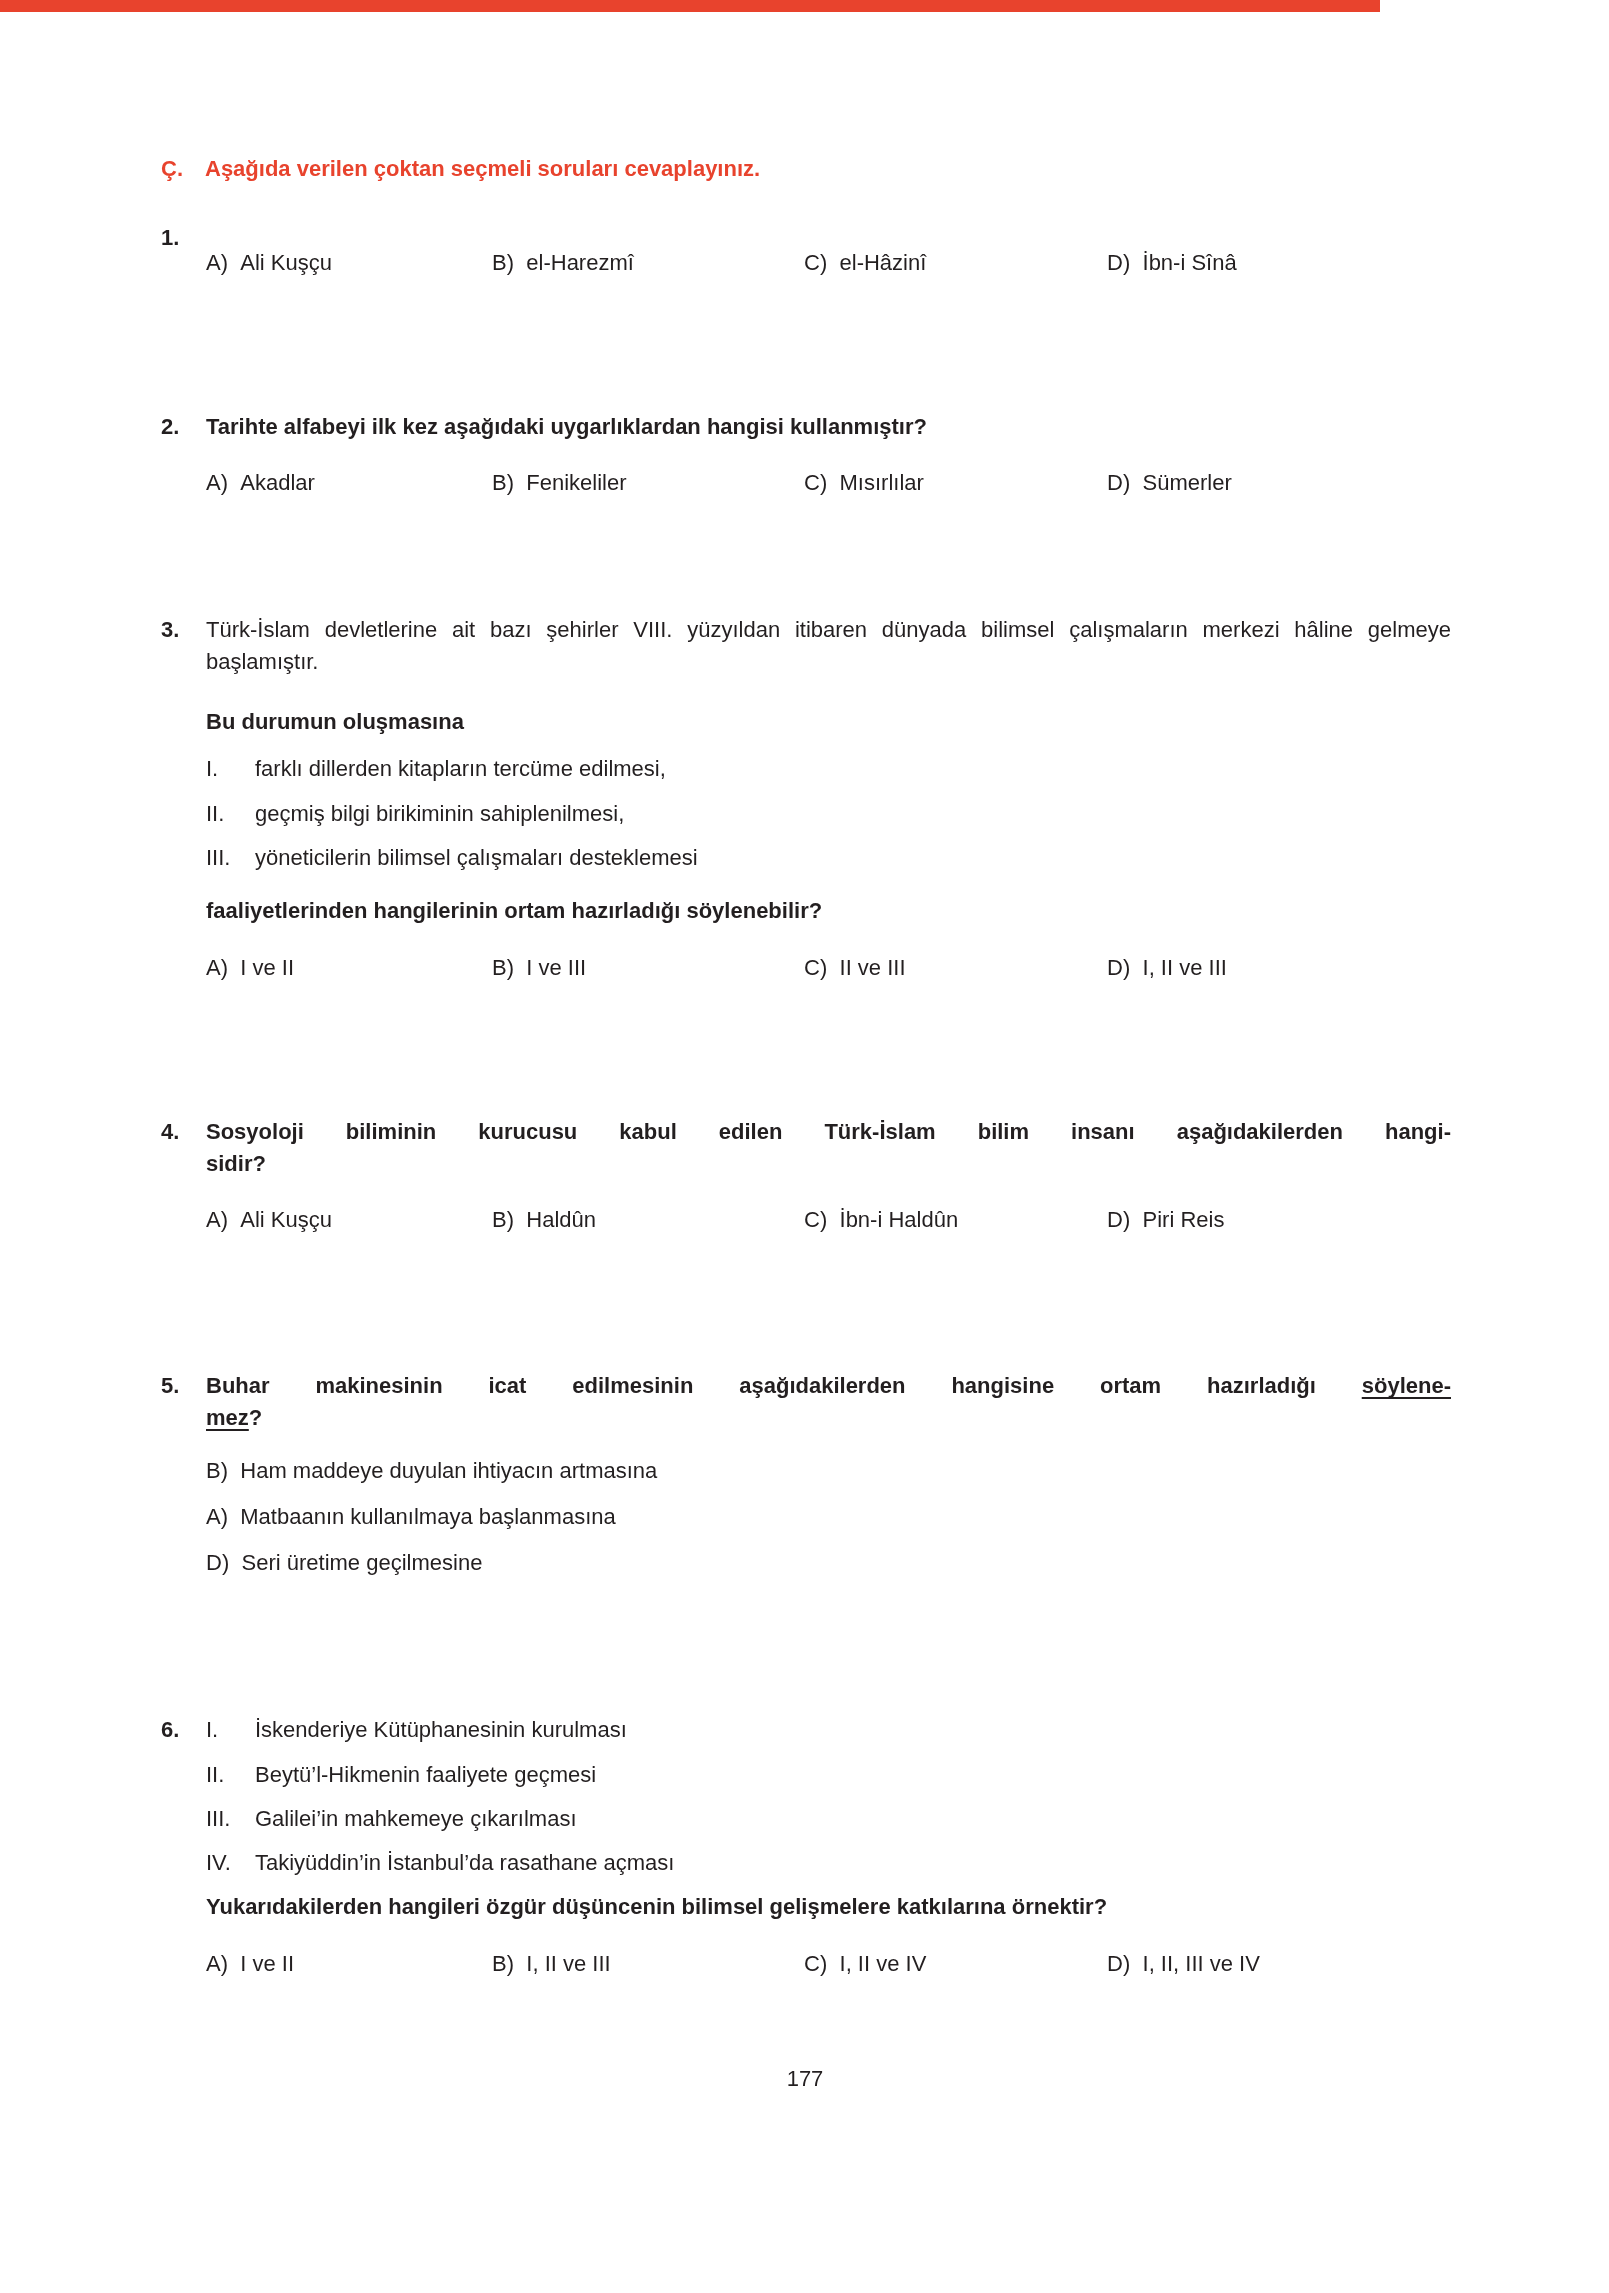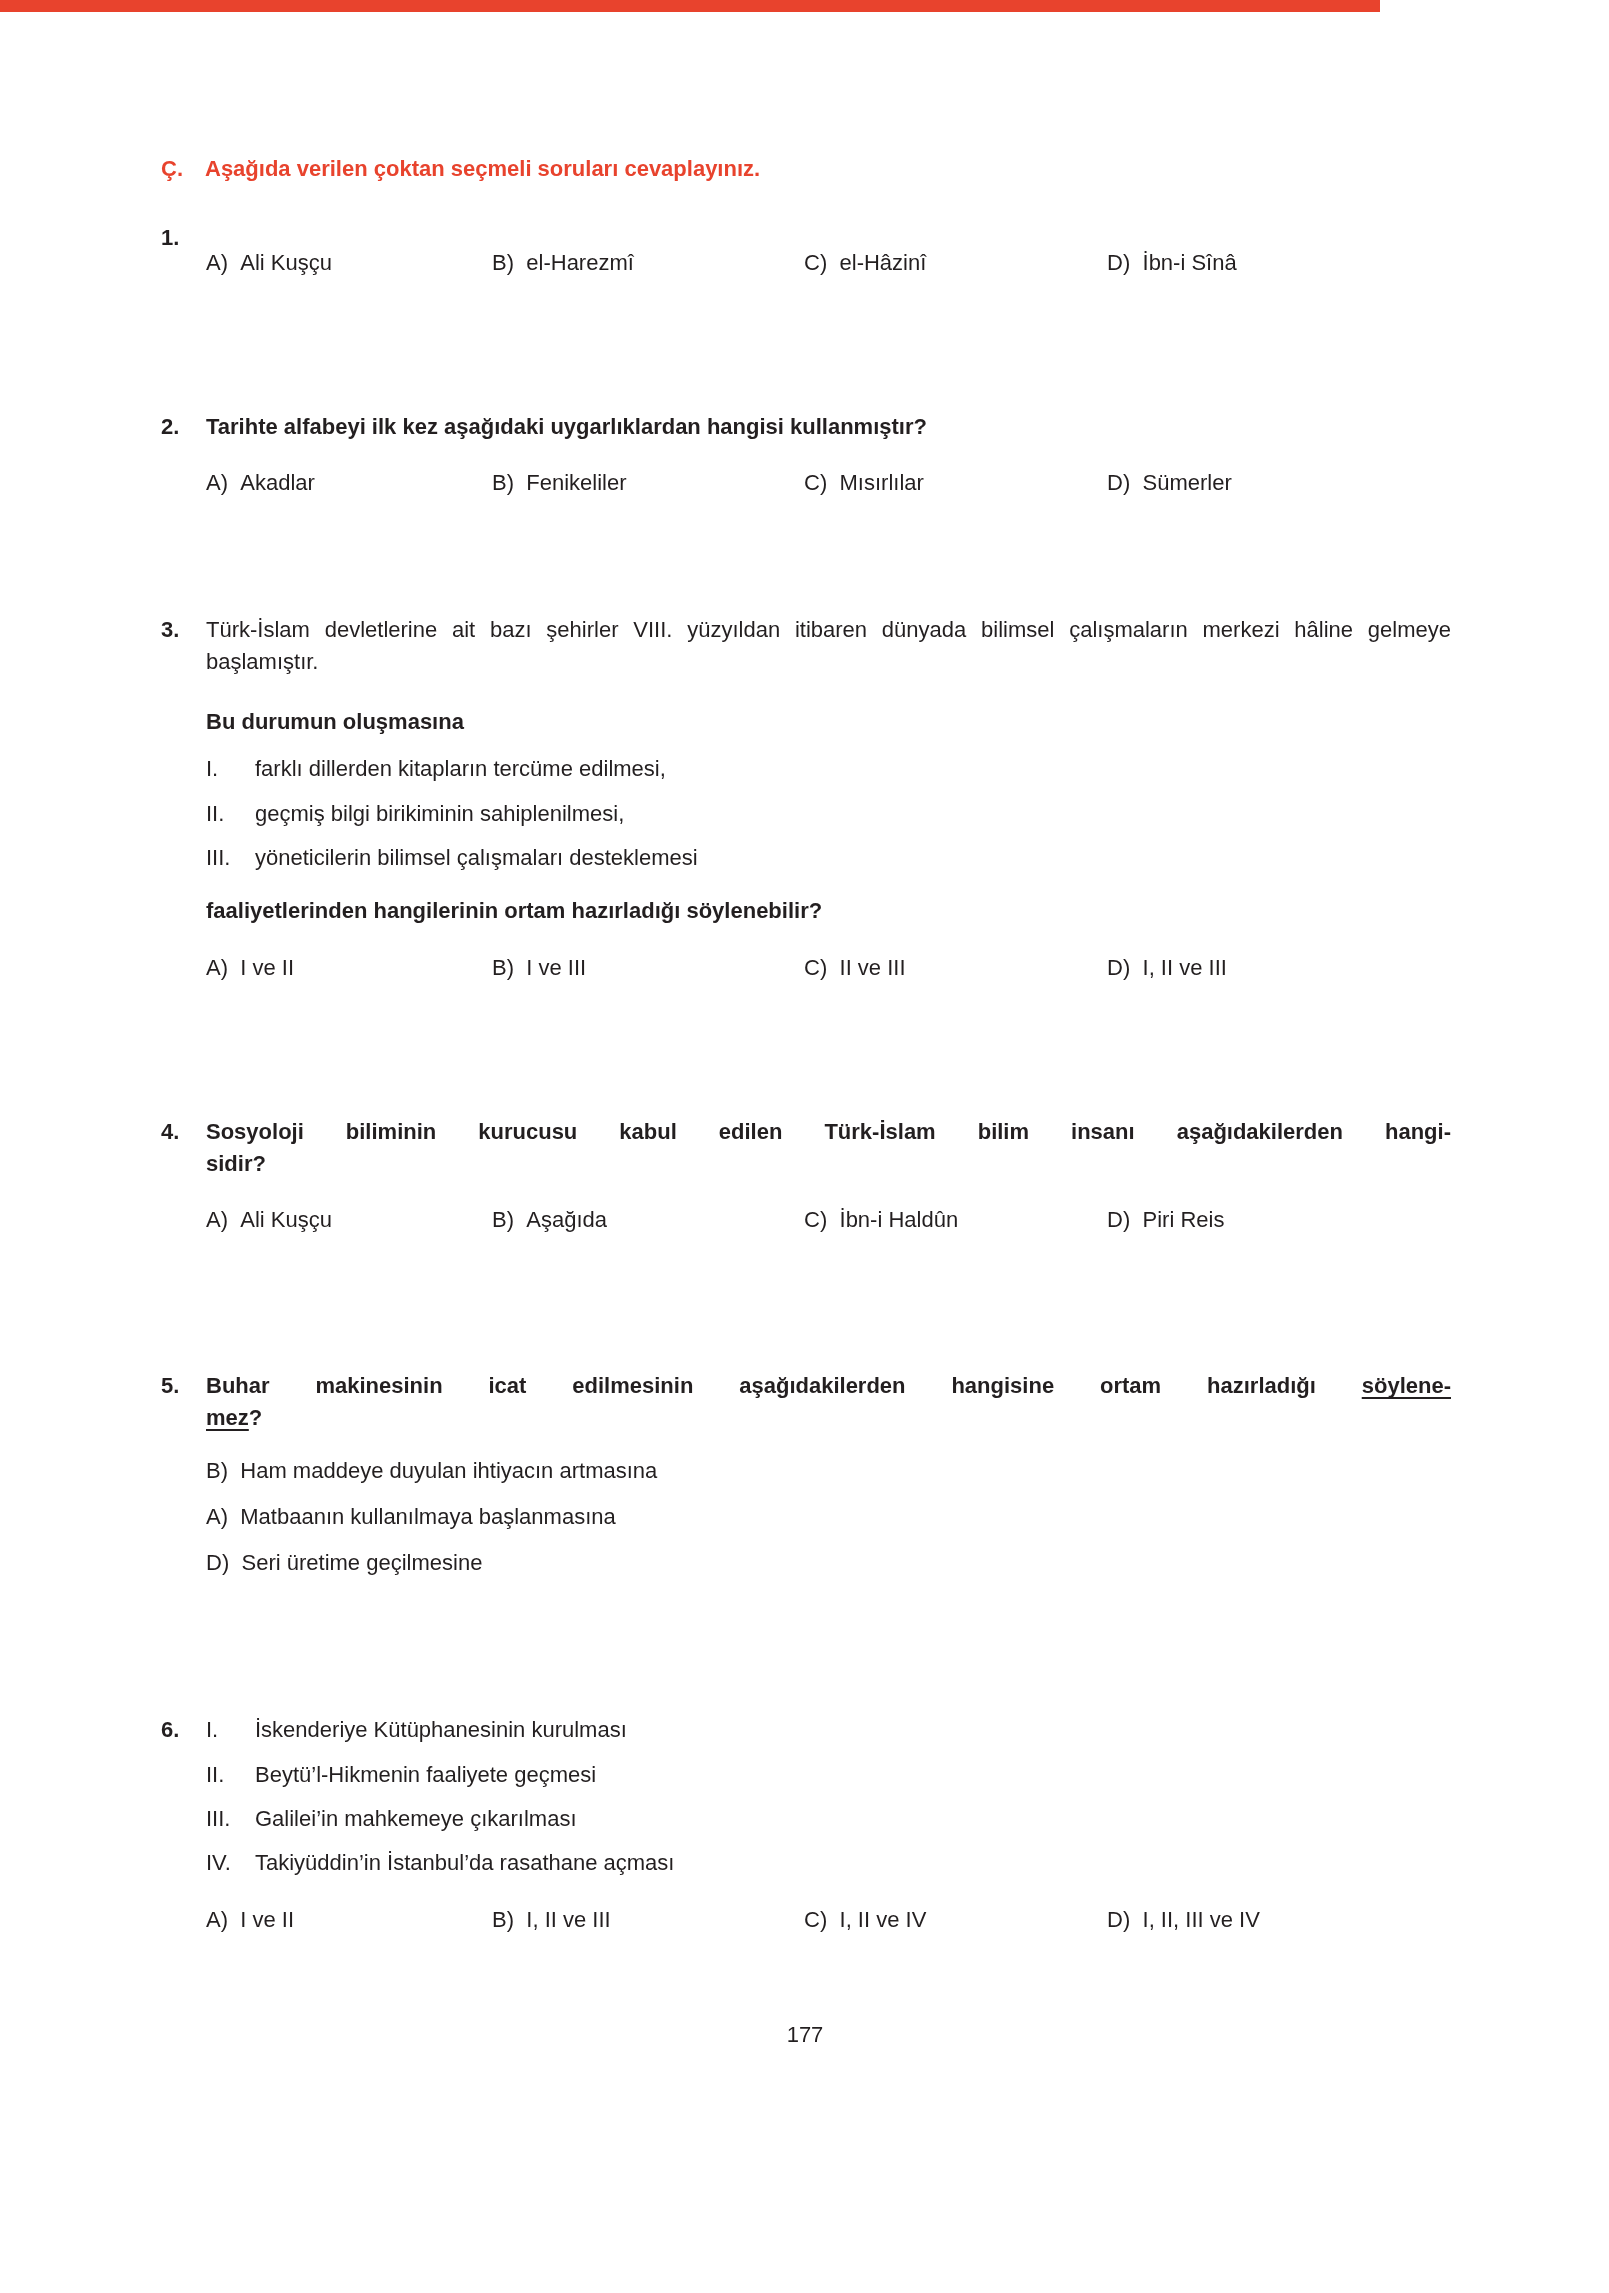"Aşağıda" span.opt-text { text: Aşağıda -> Haldûn }
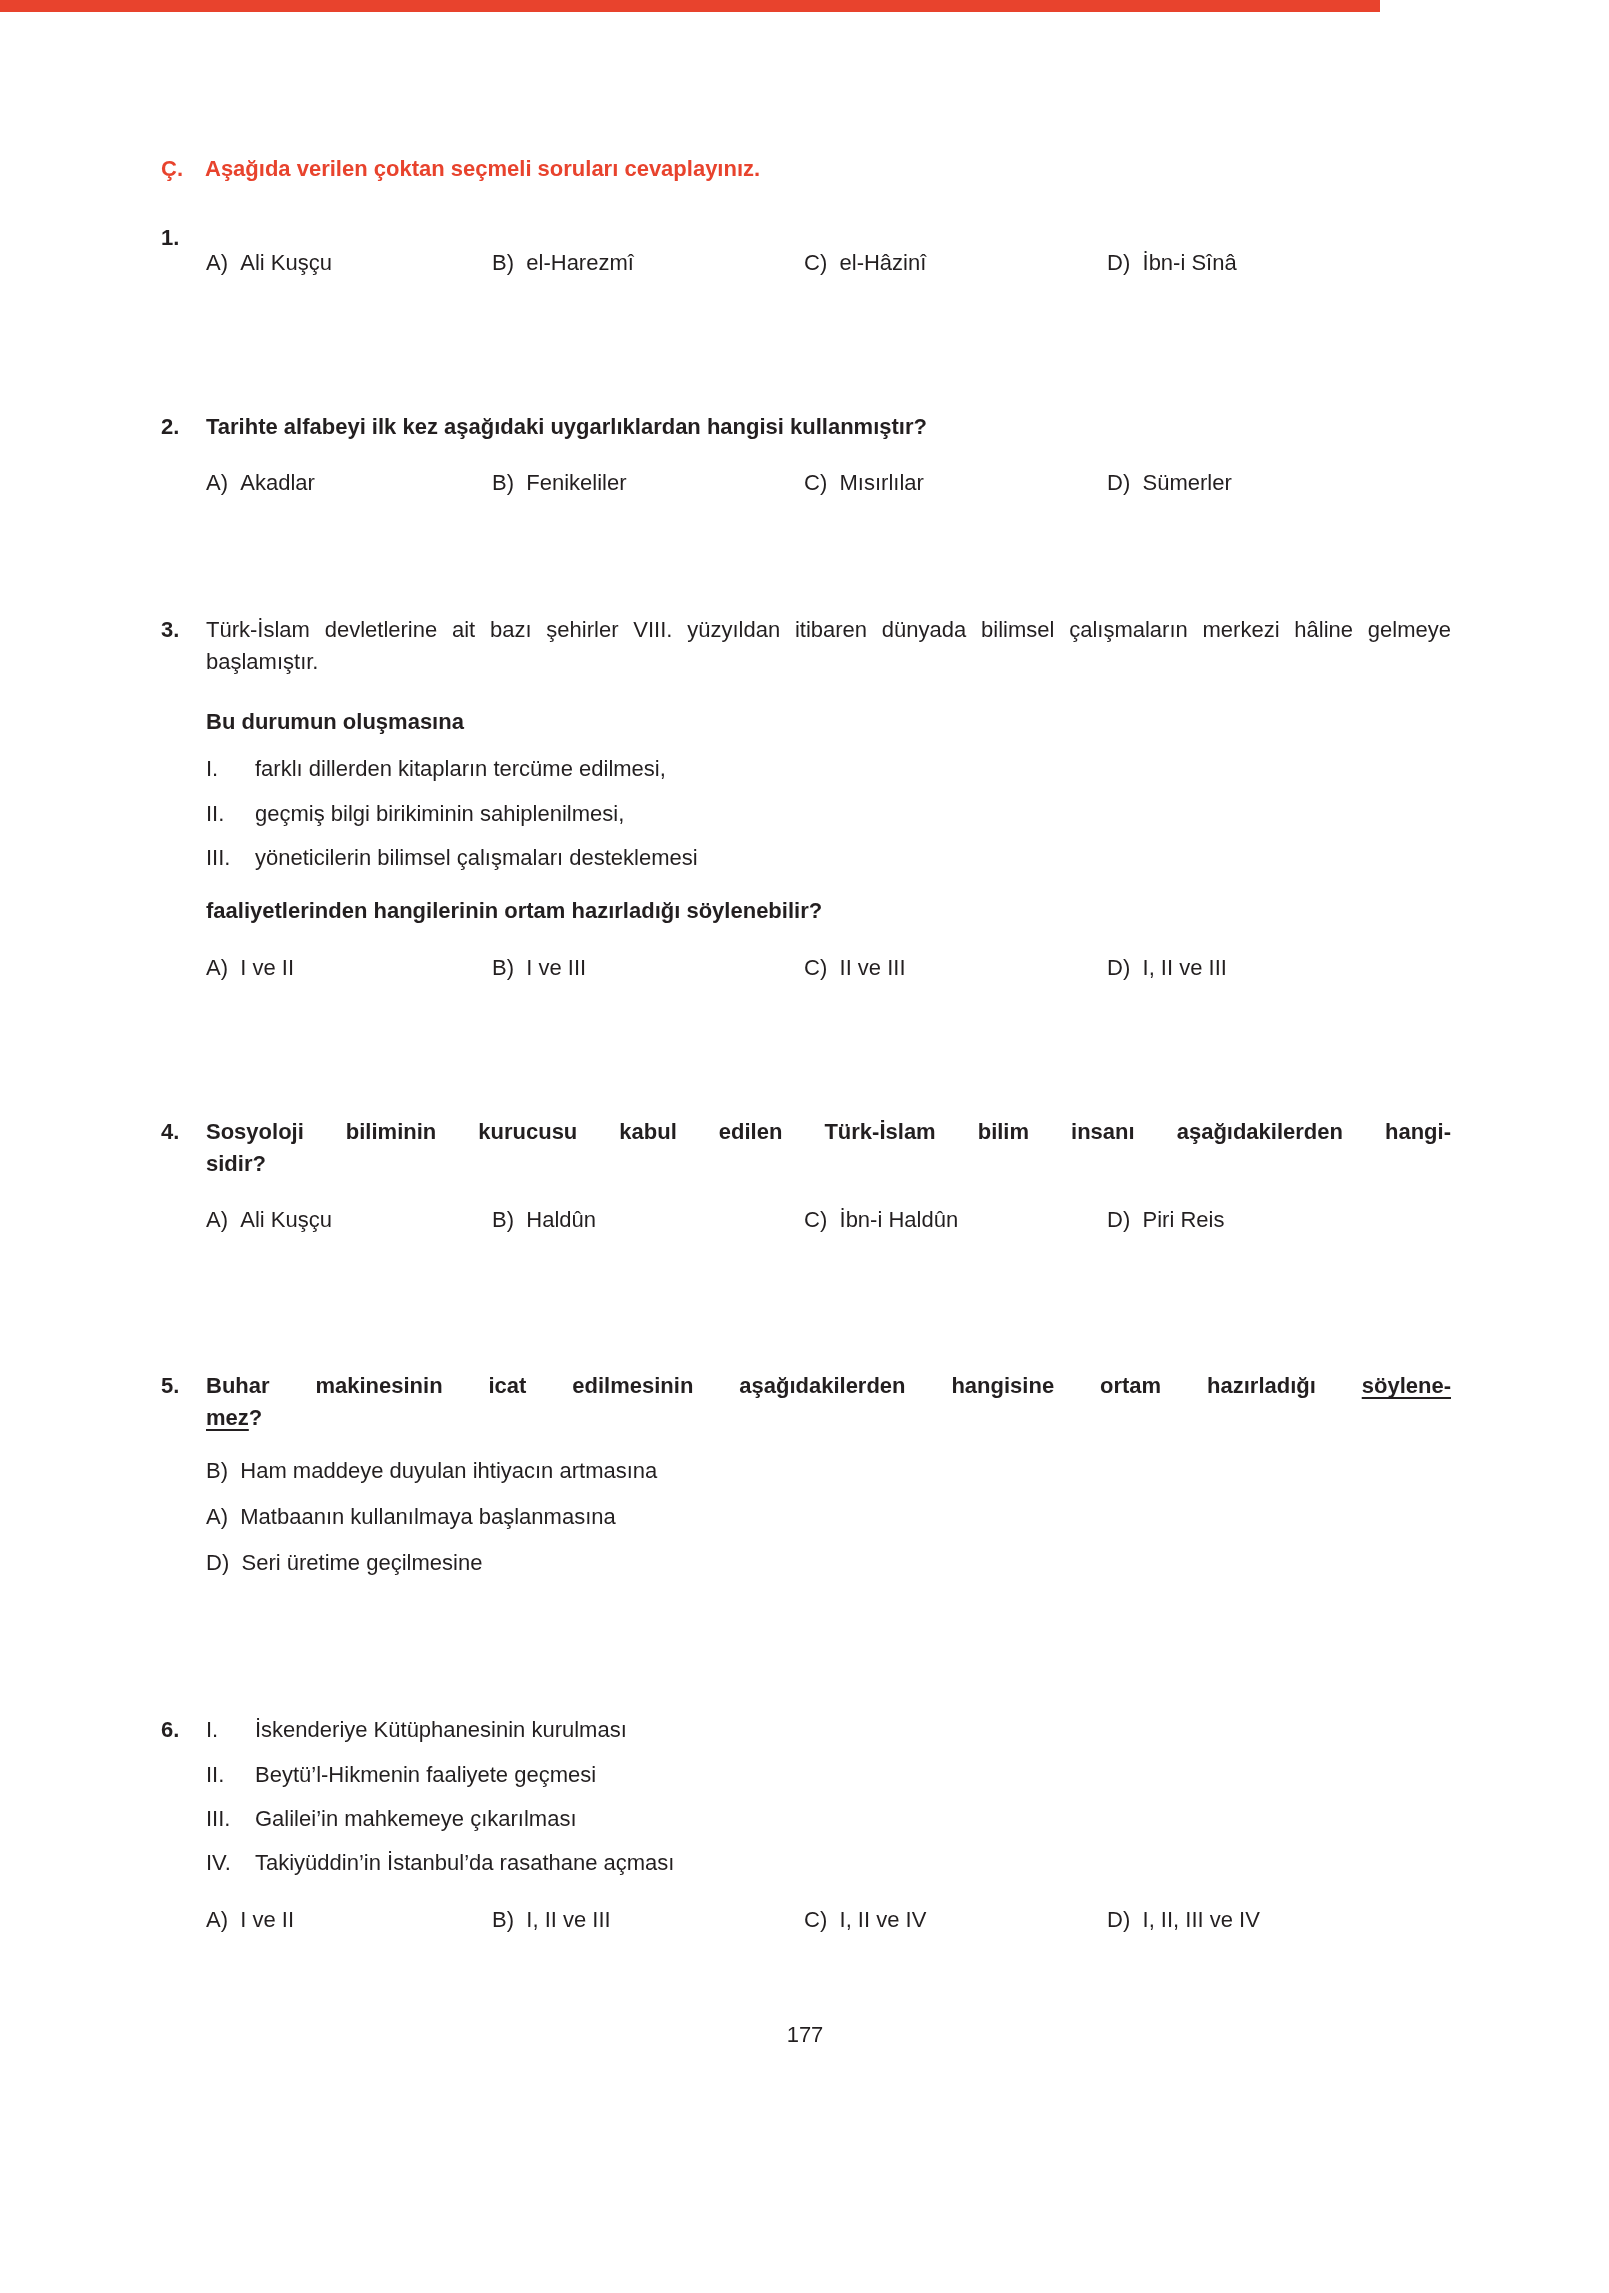"Yukarıdakilerden hangileri özgür" p.tail { html: none -> <p>Yukarıdakilerden hangileri özgür düşüncenin bilimsel gelişmelere katkılarına örnektir?</p> }
